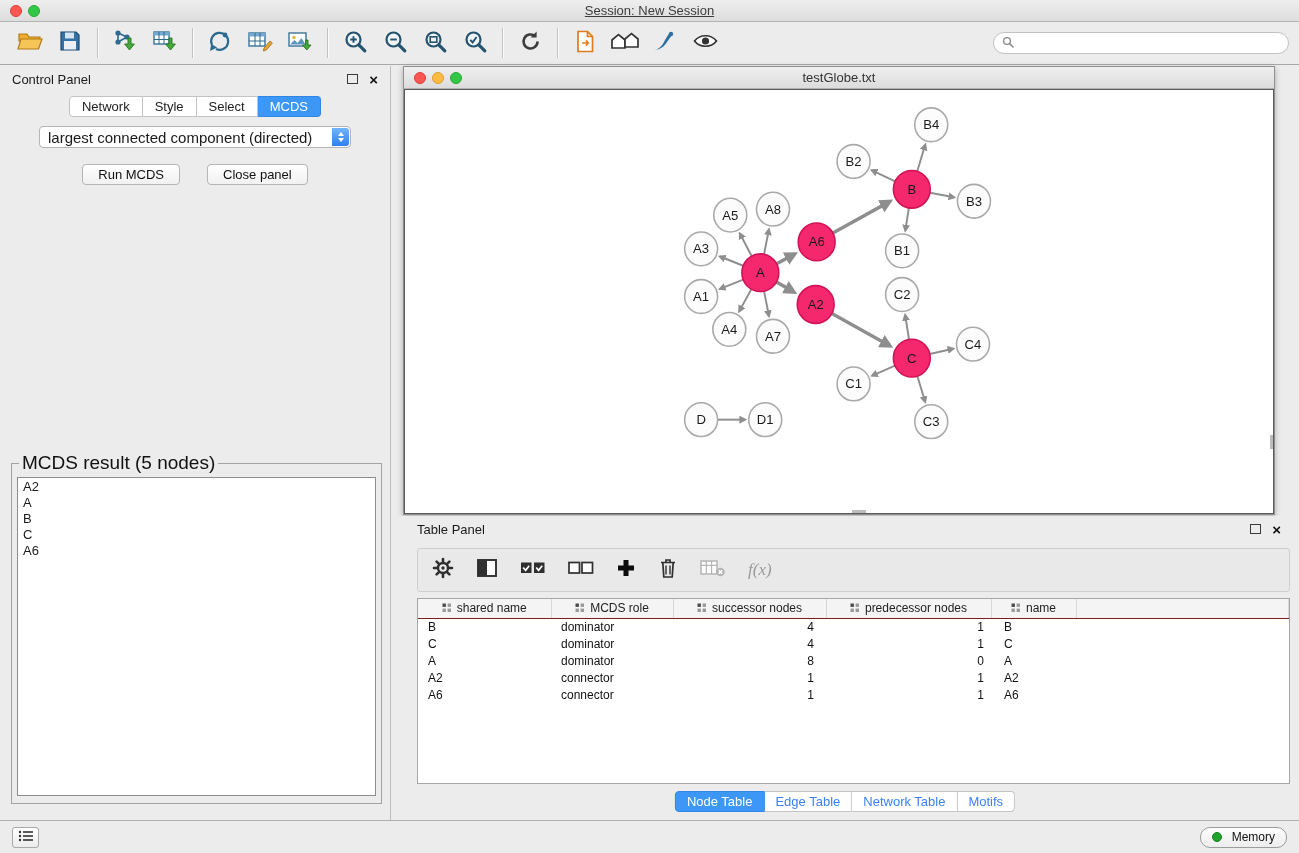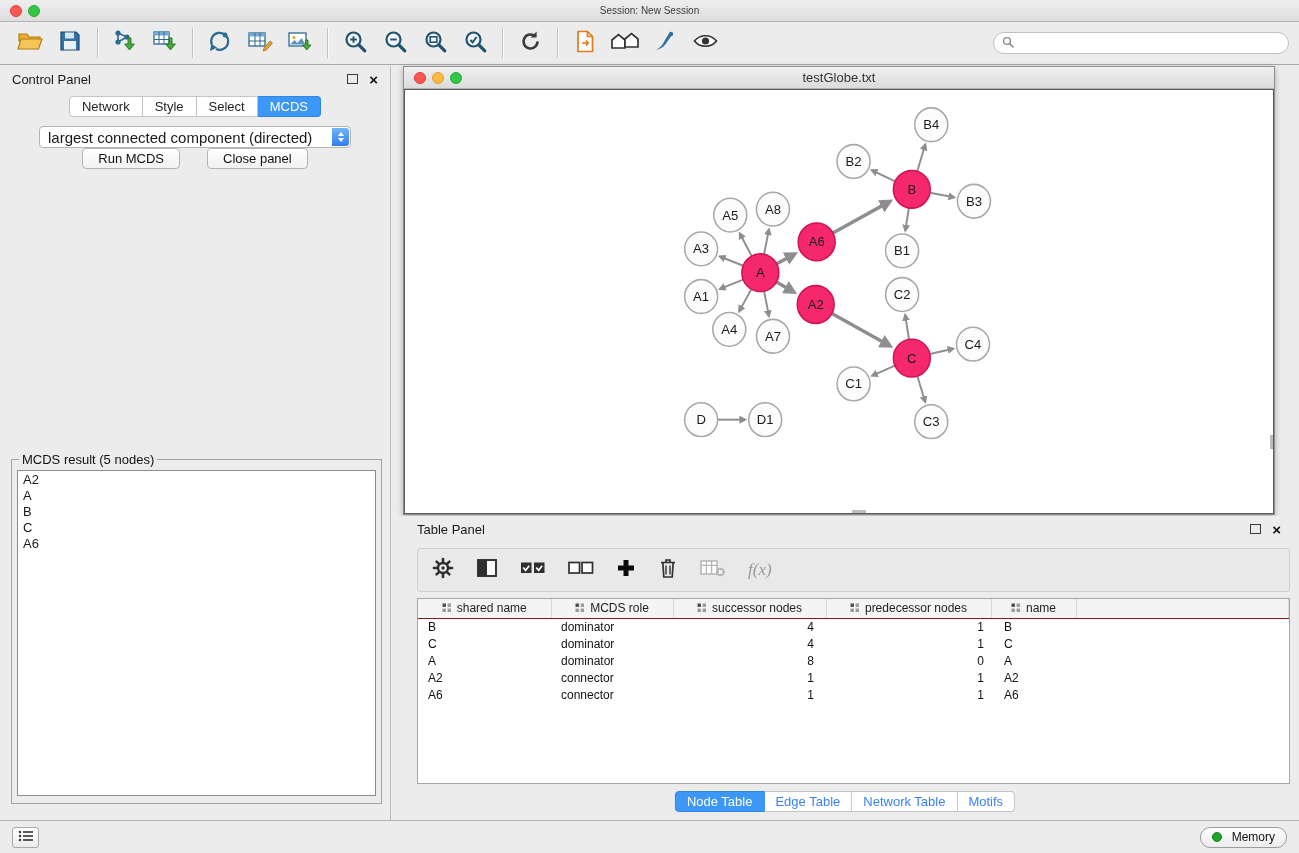"Session: New Session" .titlebar .title { font-size: 10px -> 13px; text-decoration: none -> underline }
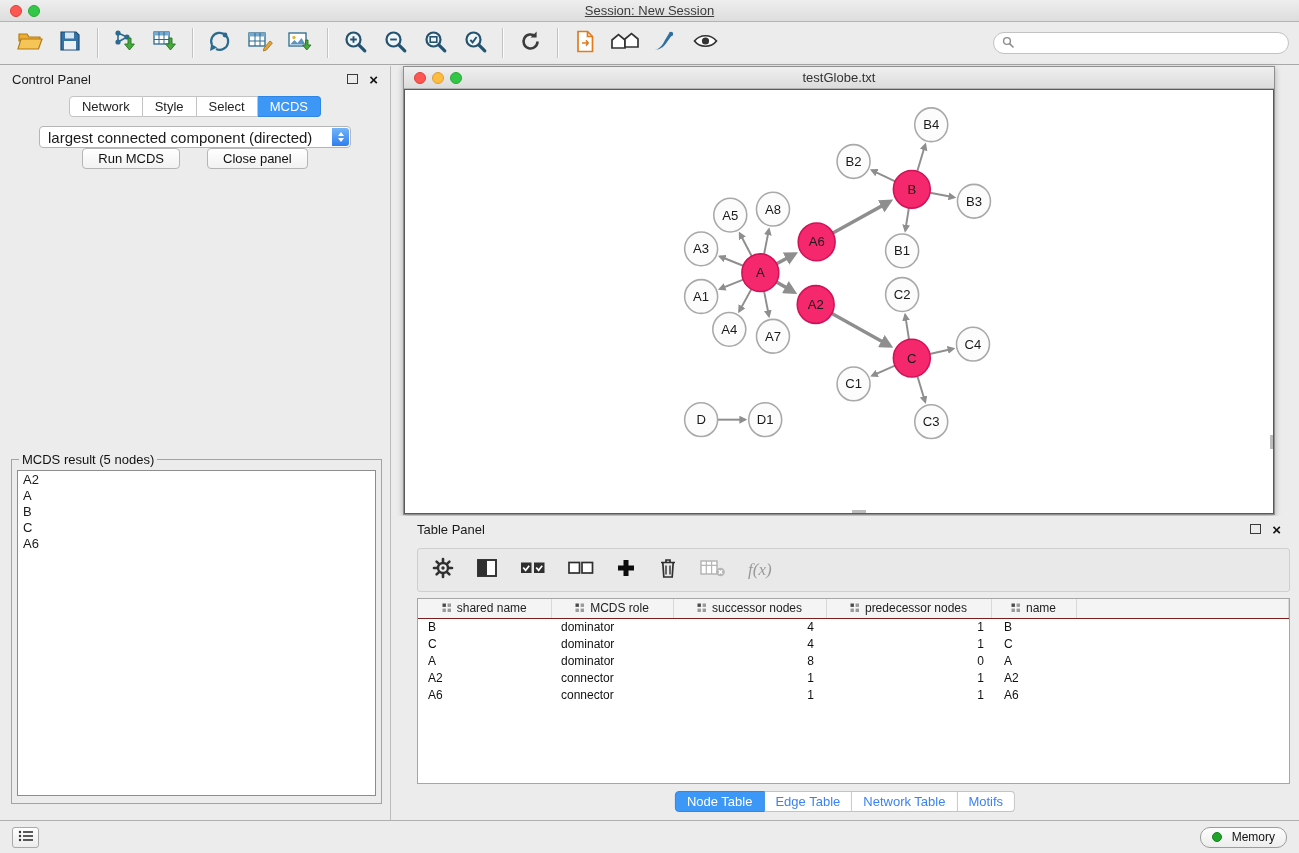"Run MCDS" .btn-row { margin-top: 0 -> 16px }
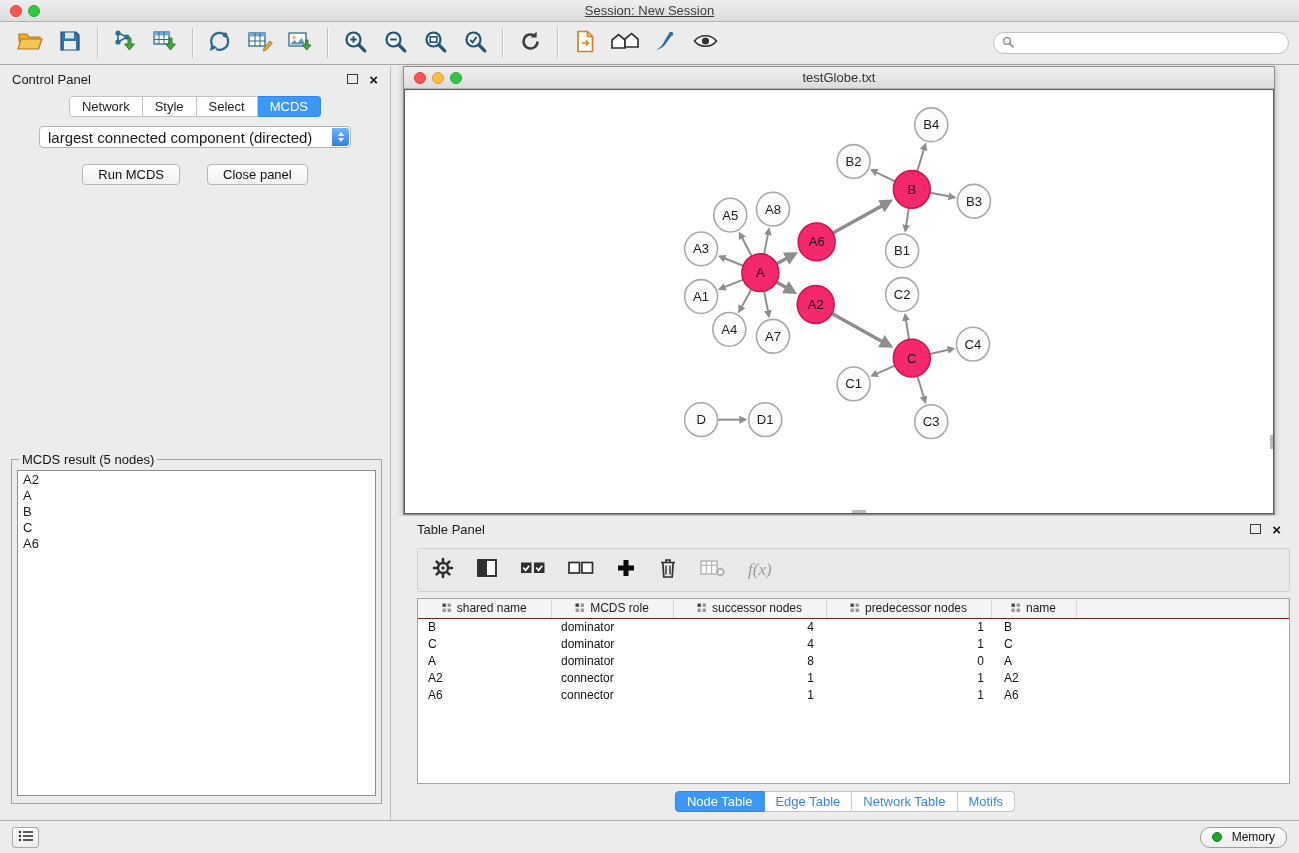"MCDS result (5 nodes)" .result-box legend { font-size: 13px -> 19px }
